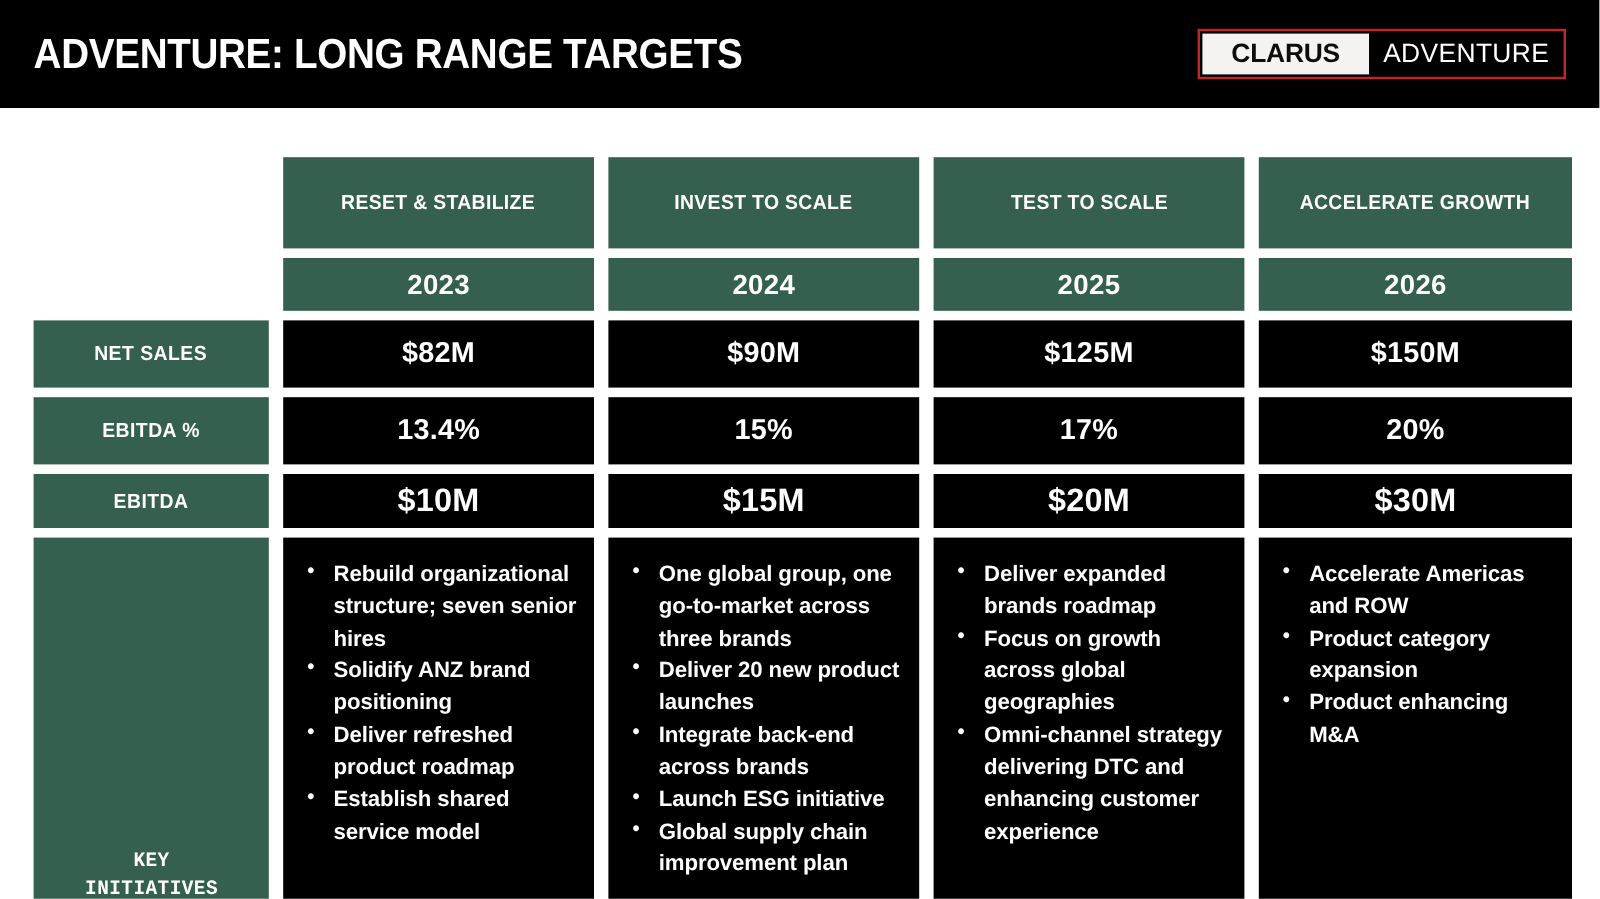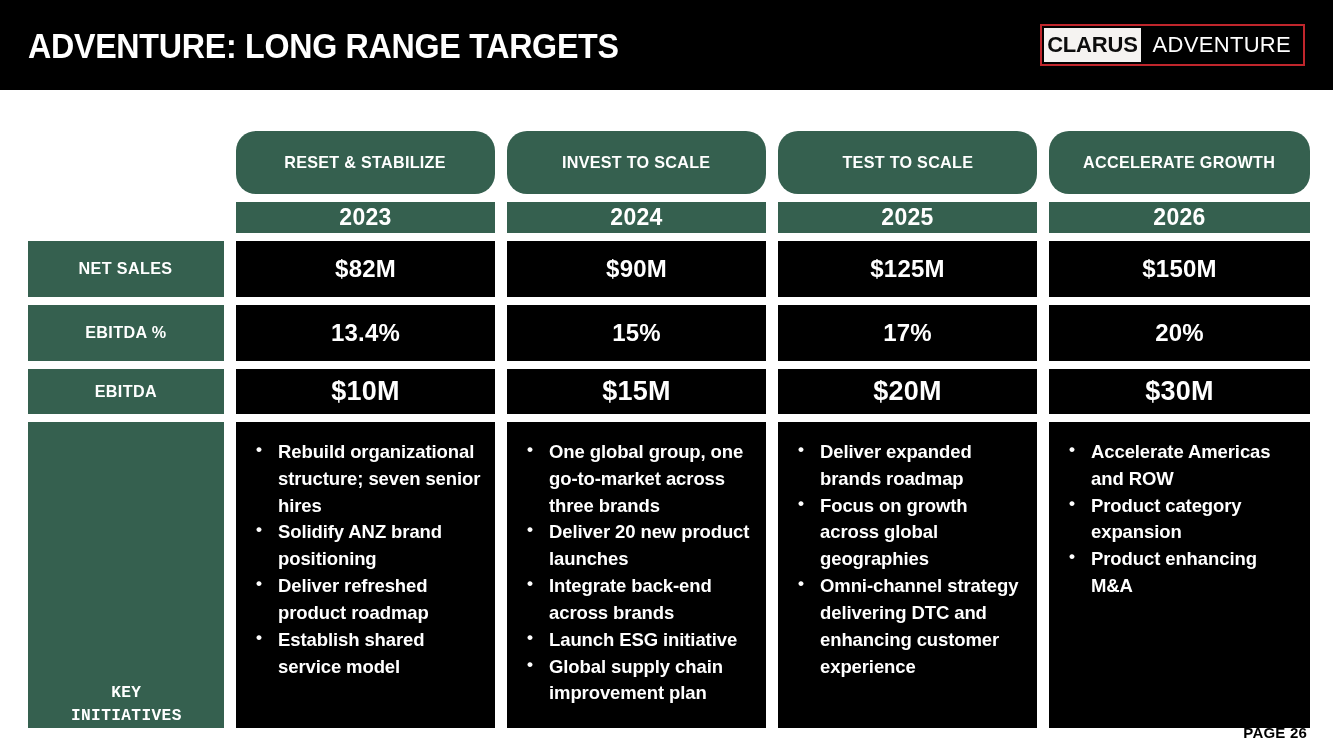"CLARUS" .logo-clarus { padding: 0 3px -> 0 24px }
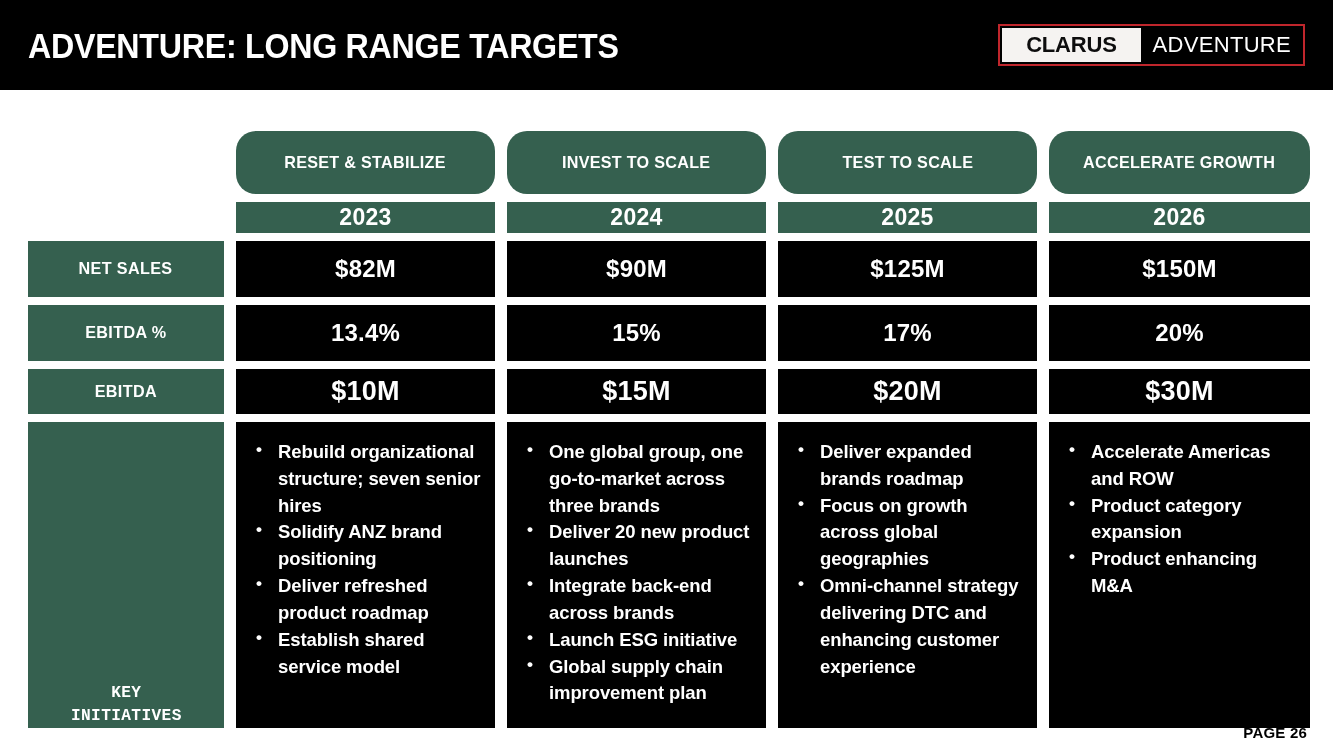"RESET & STABILIZE" .row-phase .cell { border-radius: 20px -> none; height: 63px -> 76px }
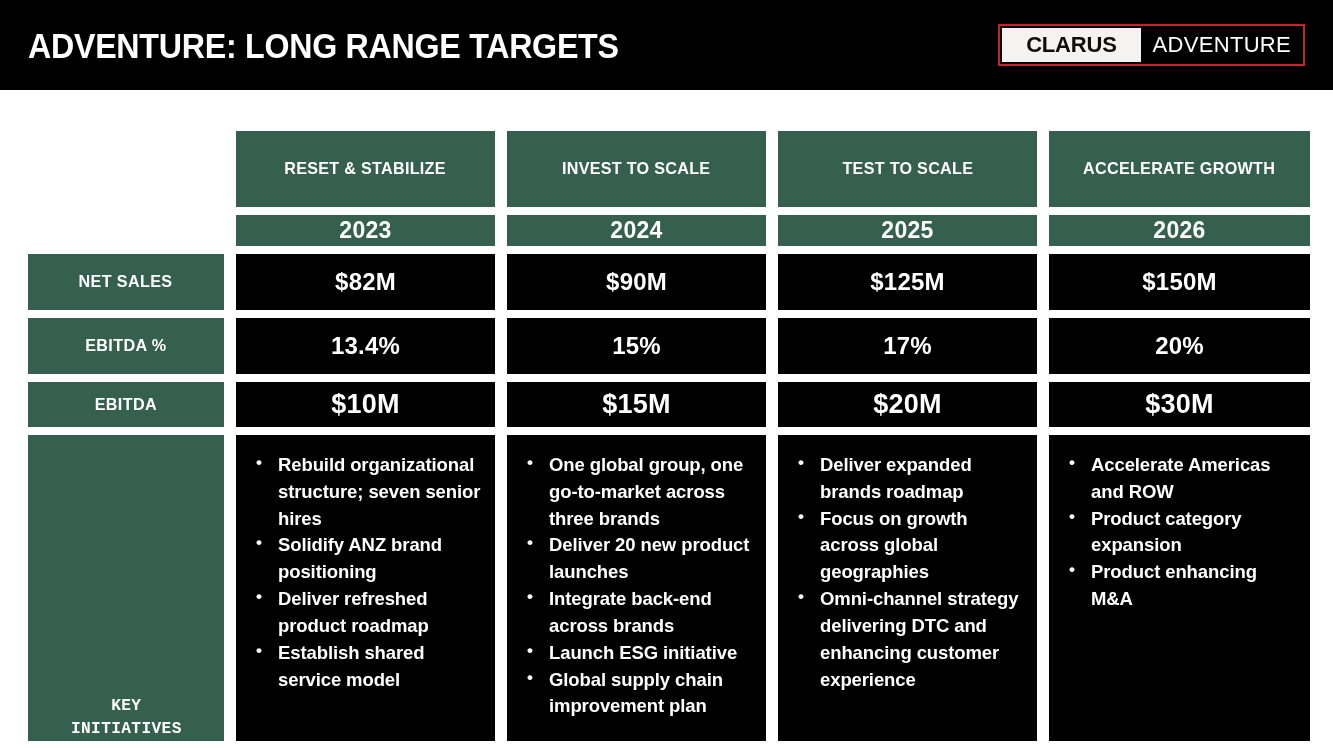"2023" .row-year .cell { height: 31px -> 44px }
